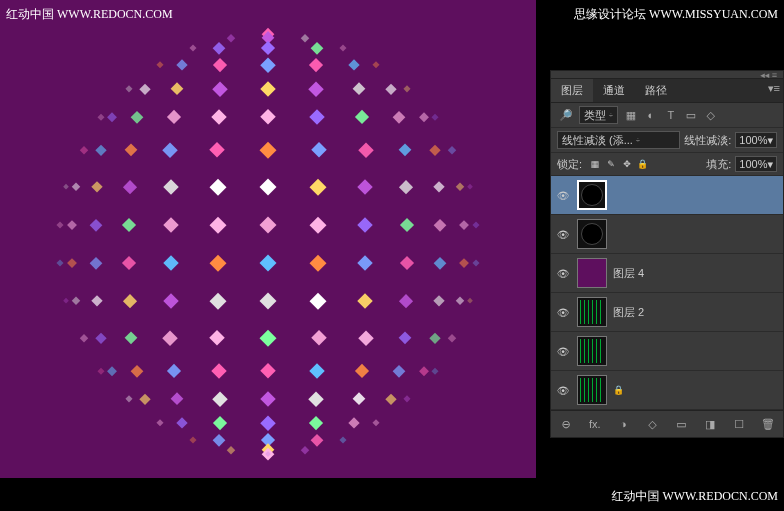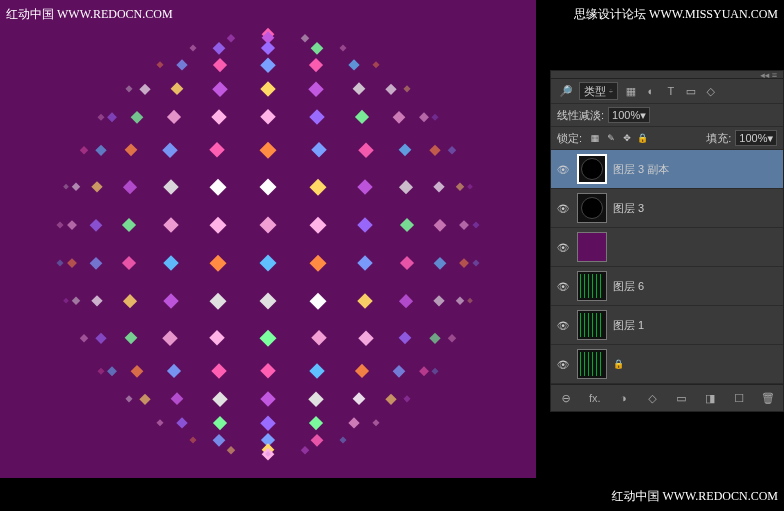"图层" div.tabs { html: none -> <div> <div>图层</div> <div>通道</div> <div>路径</div> <div></div> <div>▾≡</div> </div> }
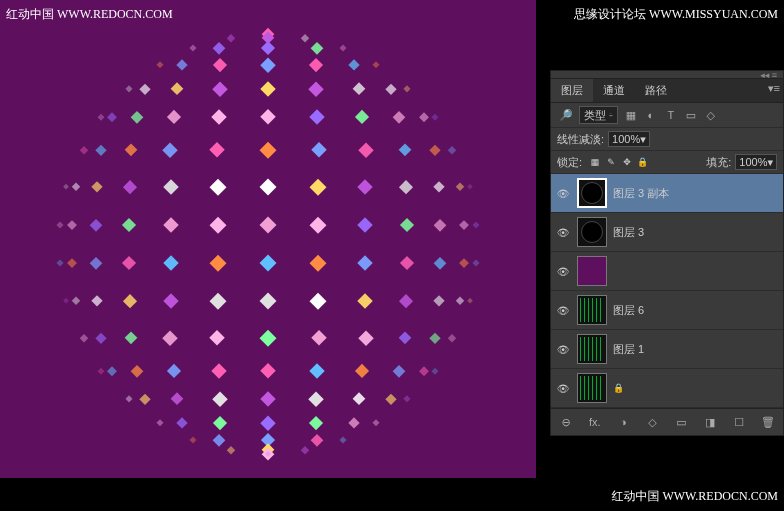"线性减淡 (添..." div.sel { html: none -> <div> <span>线性减淡 (添...</span> <span>÷</span> </div> }
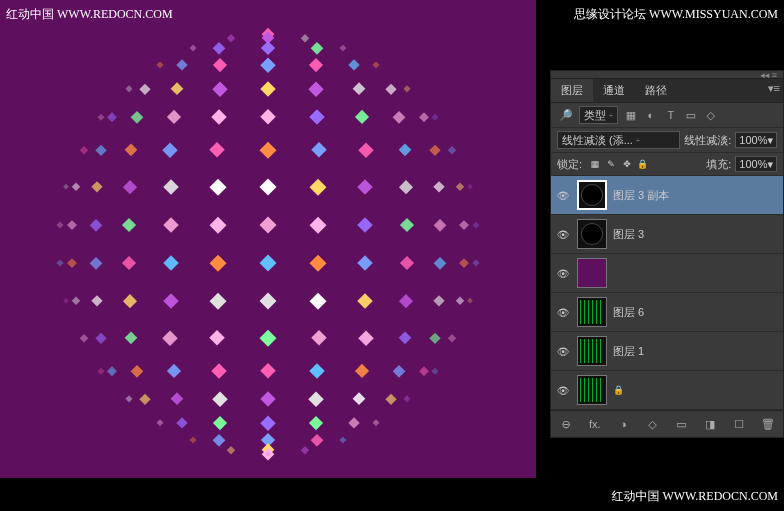"图层 3 副本" div.lname { html: <div>图层 3 副本</div> -> none }
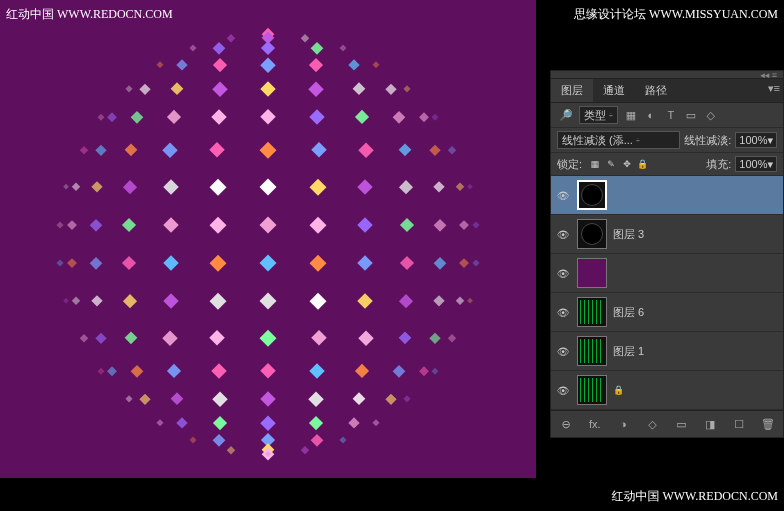"图层 3" div.lname { html: <div>图层 3</div> -> none }
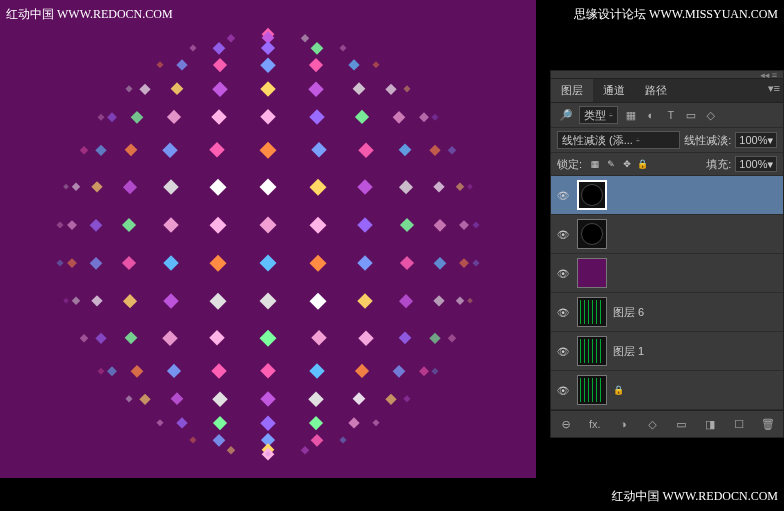"图层 4" div.lname { html: none -> <div>图层 4</div> }
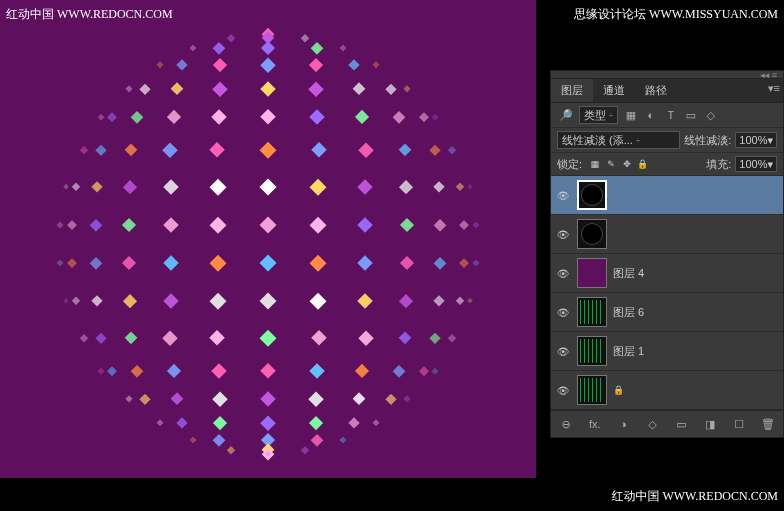"图层 6" div.lname { text: 6 -> 2 }
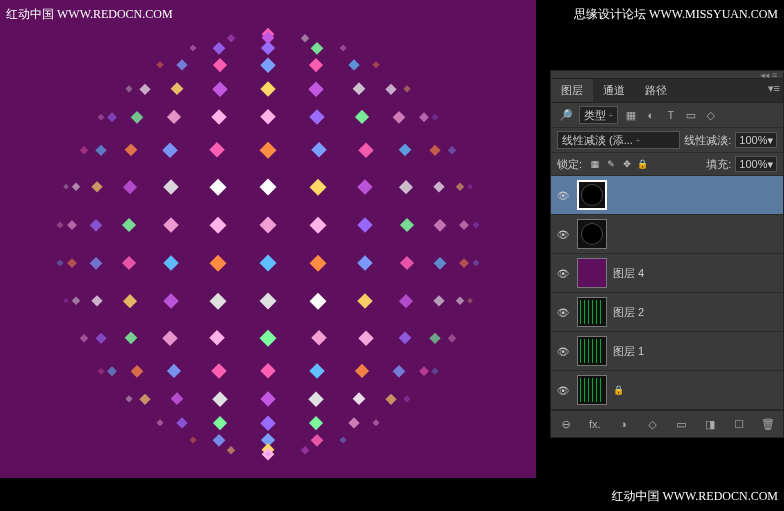"图层 1" div.lname { html: <div>图层 1</div> -> none }
